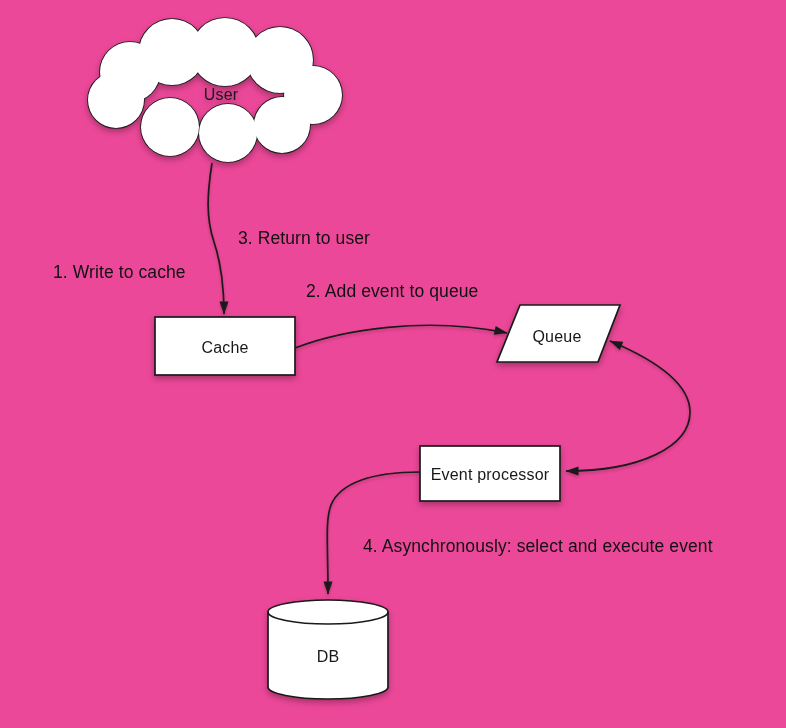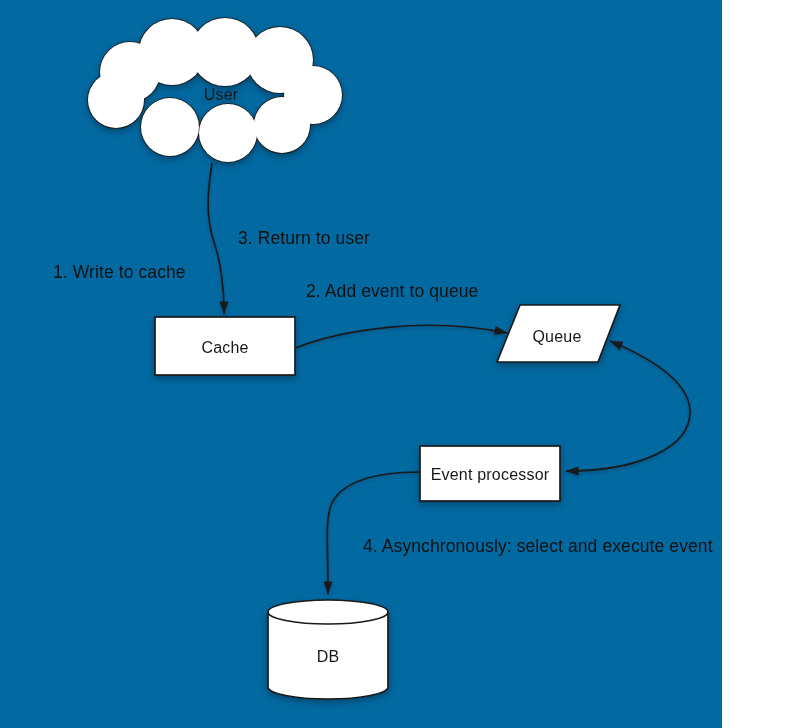"User" .canvas { background: #0369a1 -> #ec4899; width: 722px -> 786px }
